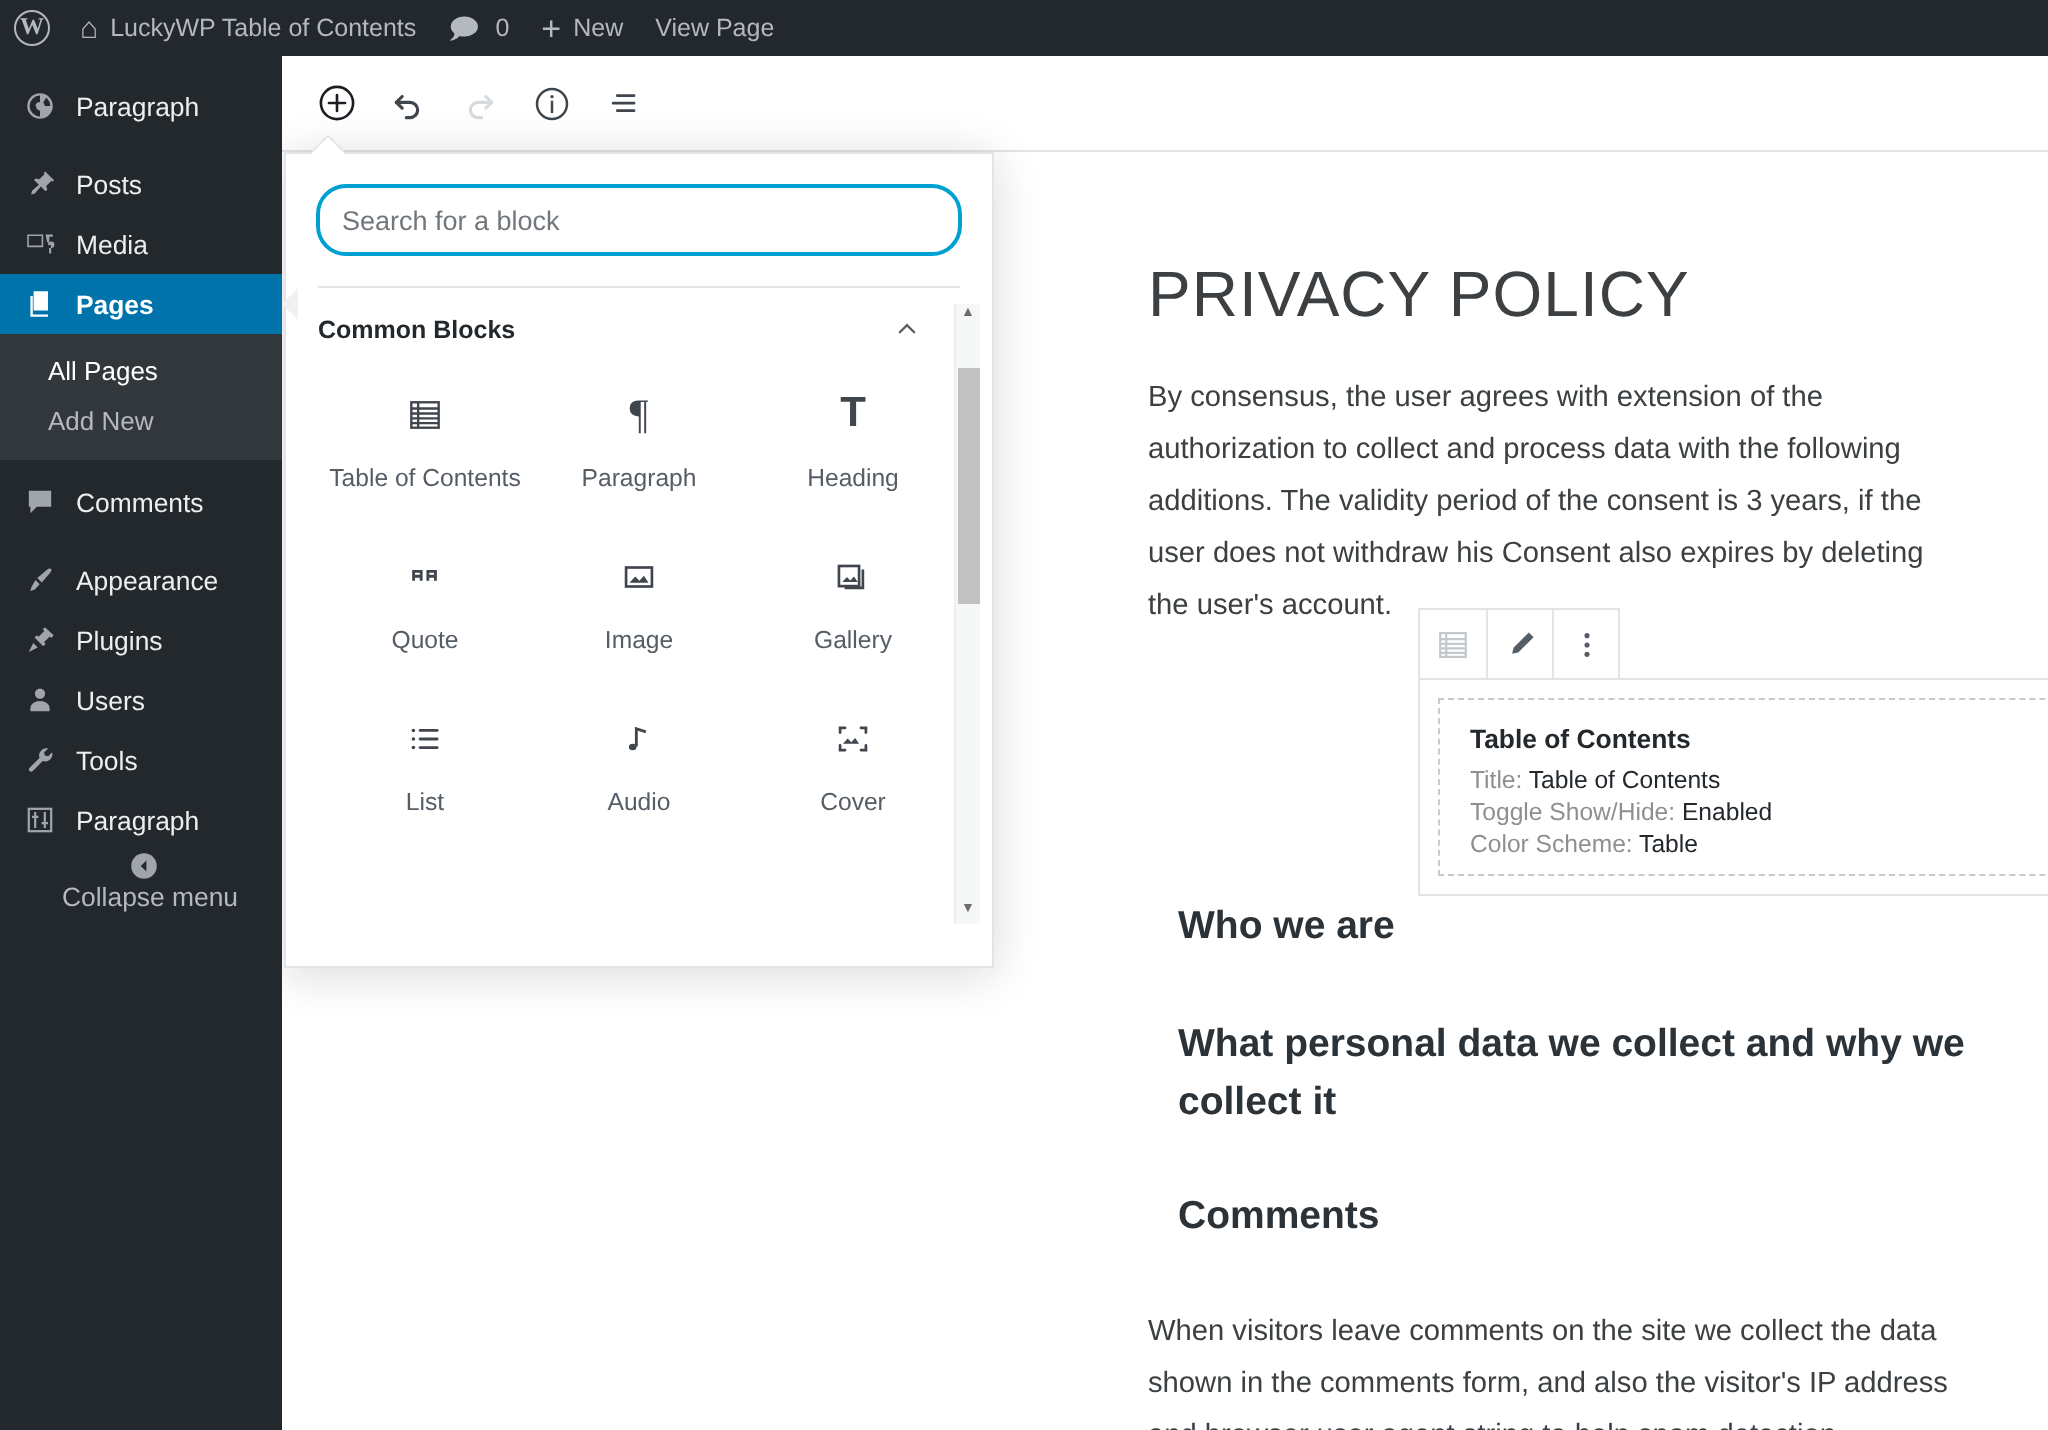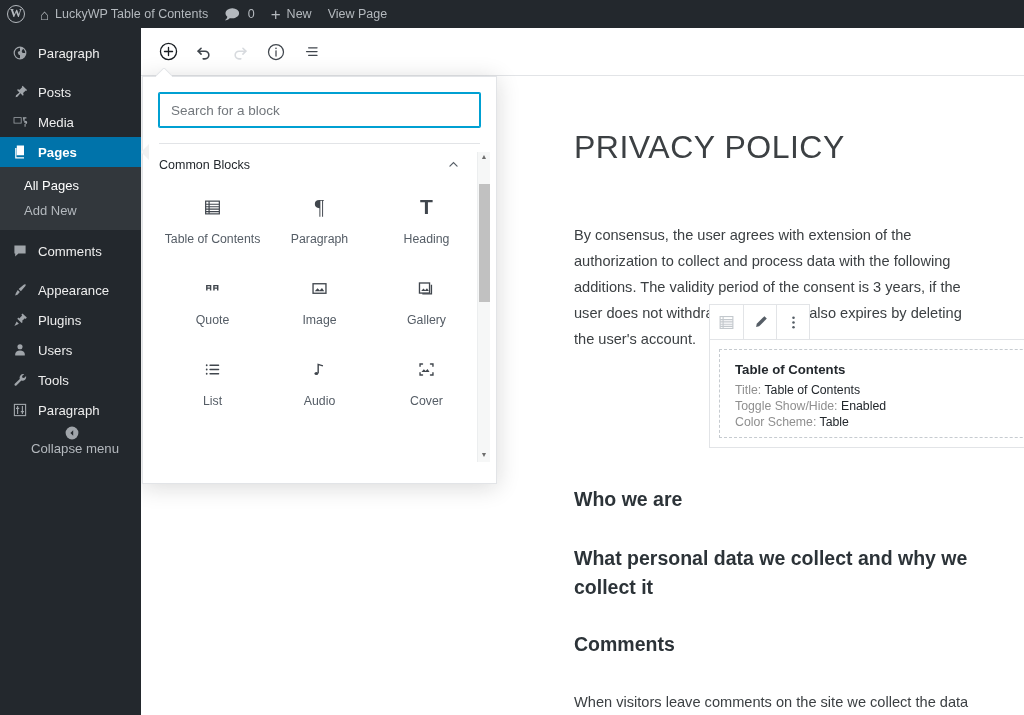"Search for a block" #block-search { border-radius: 1px -> 14px }
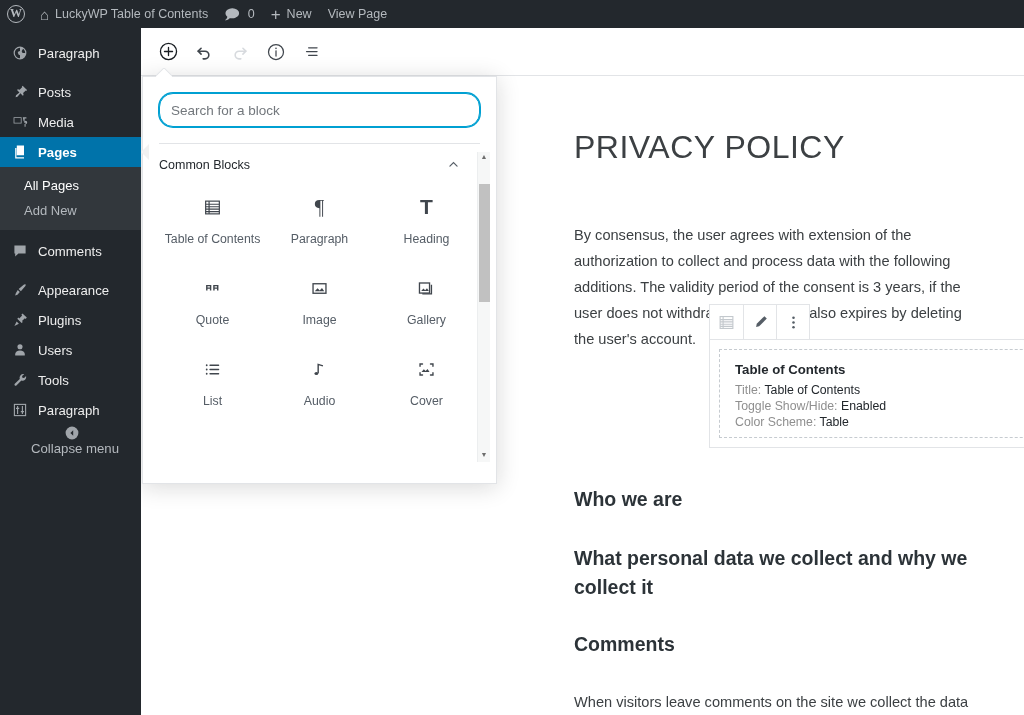"Common Blocks" .panel-header { font-weight: normal -> bold }
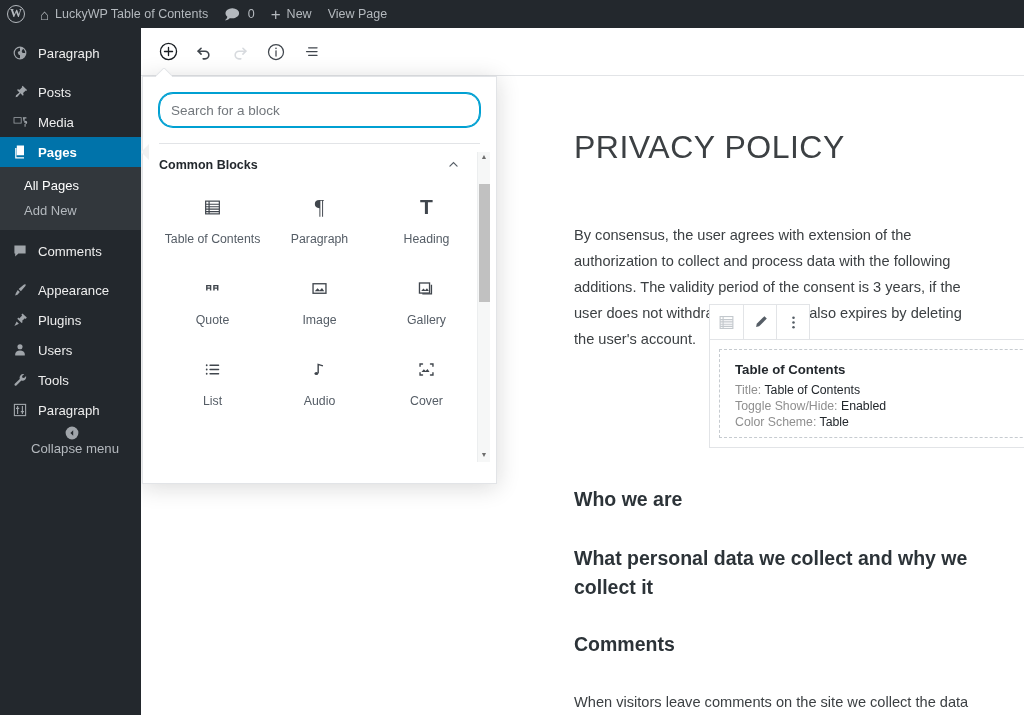"PRIVACY POLICY" #post-title { margin: 0 0 56px 0 -> 0 0 20px 0 }
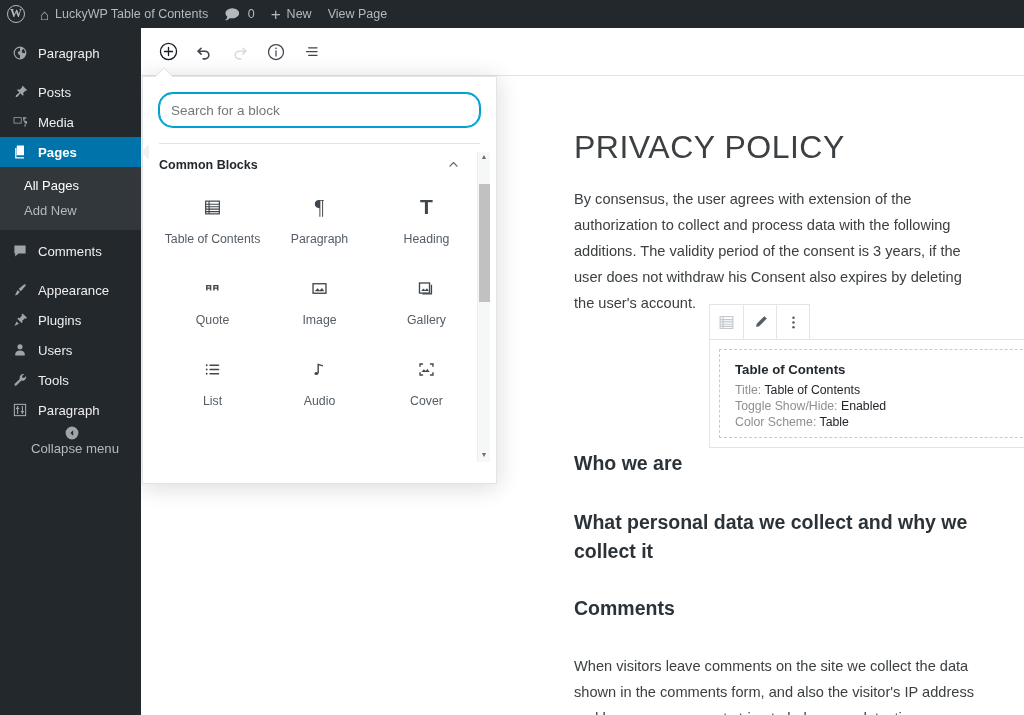"Who we are" .h2 { margin: 0 0 30px 0 -> 0 0 30px 15px }
